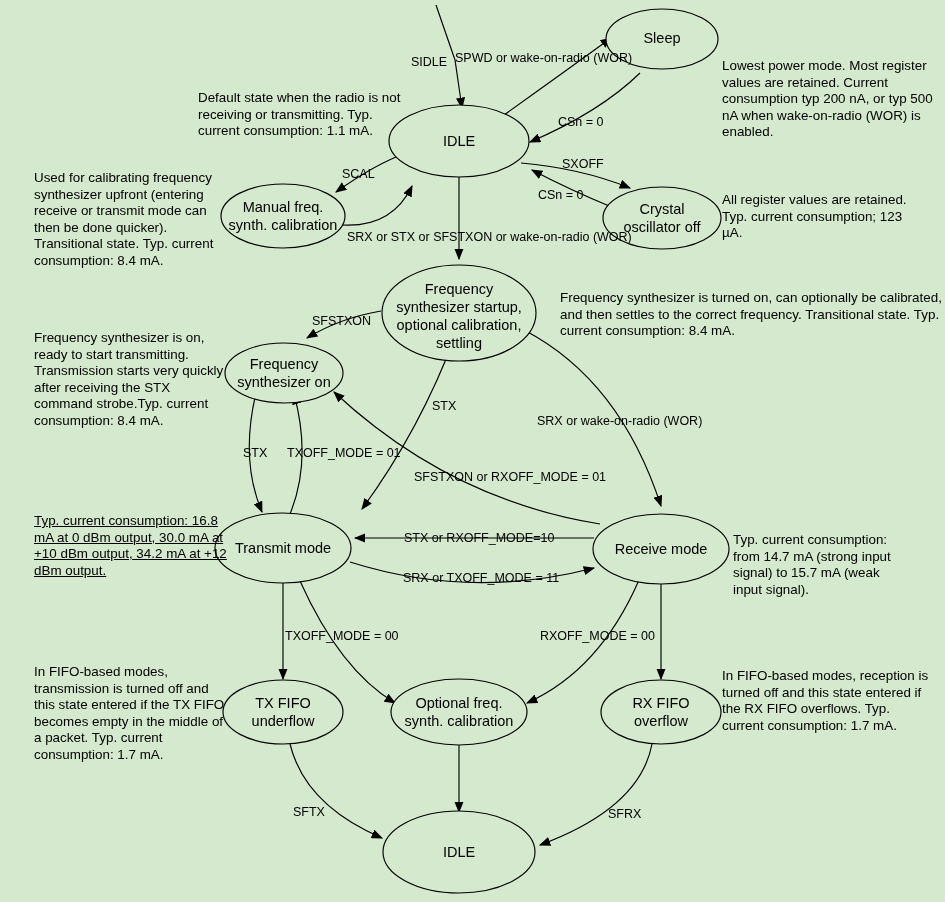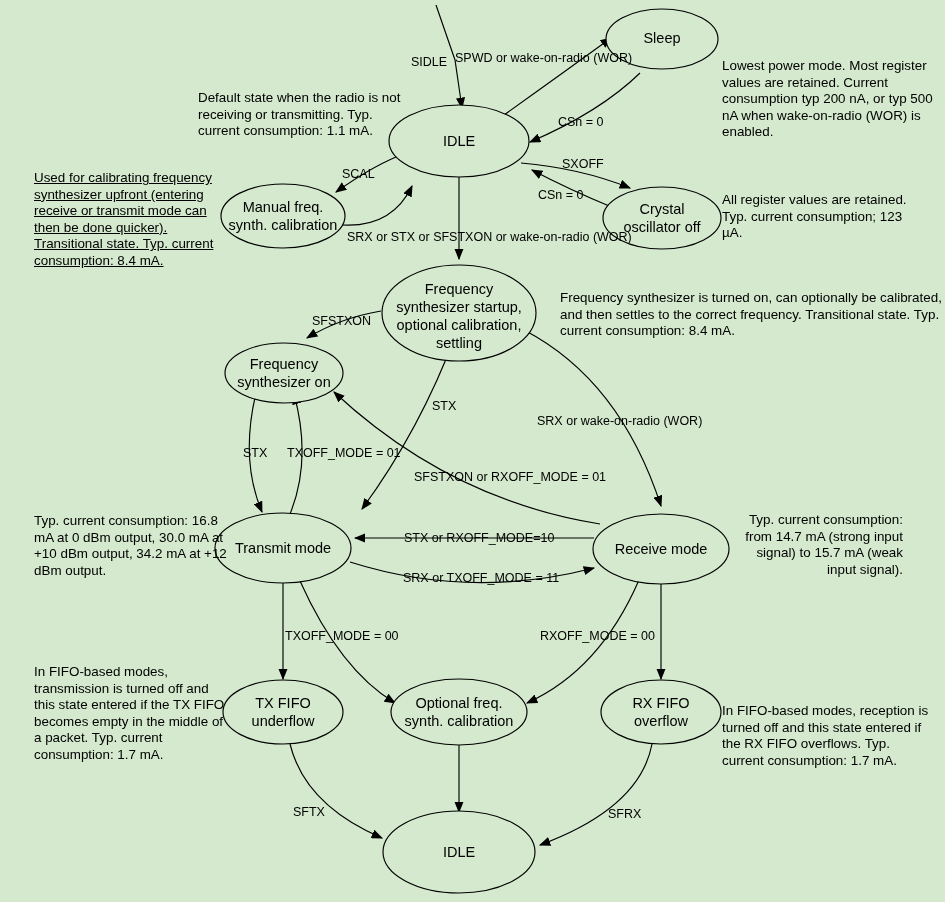"Used for calibrating frequency" div.note { text-decoration: underline -> none }
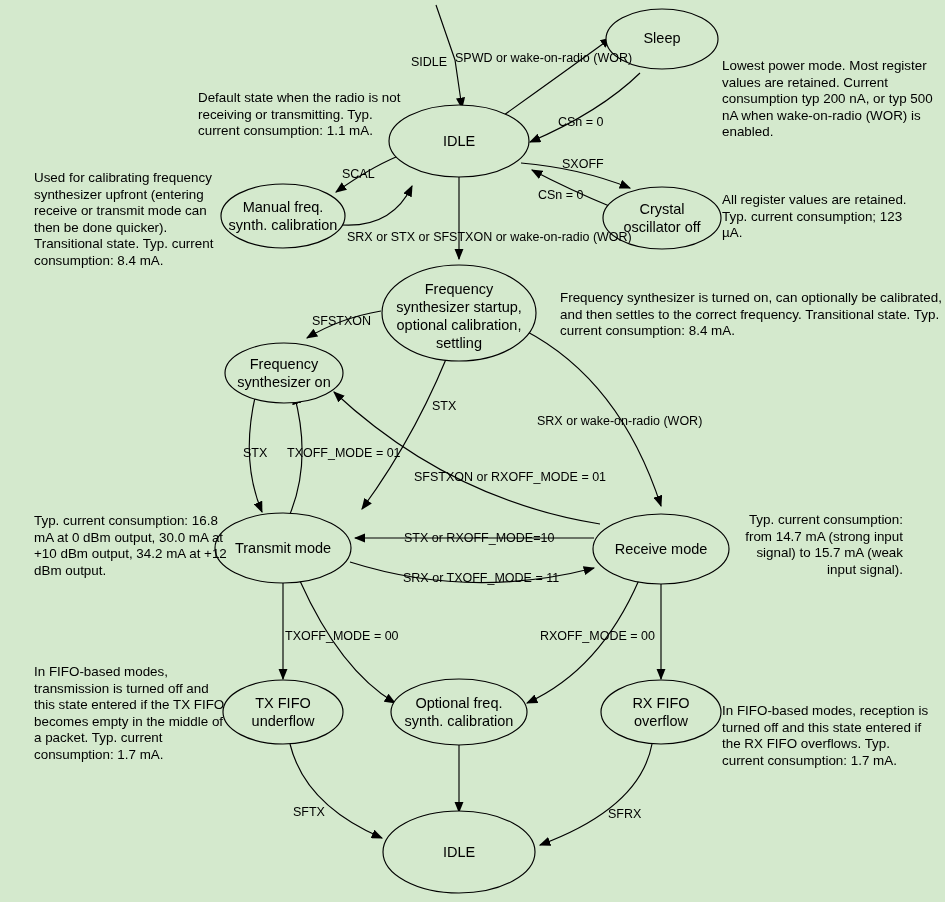"Frequency synthesizer is on, ready" div.note { html: none -> <div>Frequency synthesizer is on, ready to start transmitting. Transmission starts very quickly after receiving the STX command strobe.Typ. current consumption: 8.4 mA.</div> }
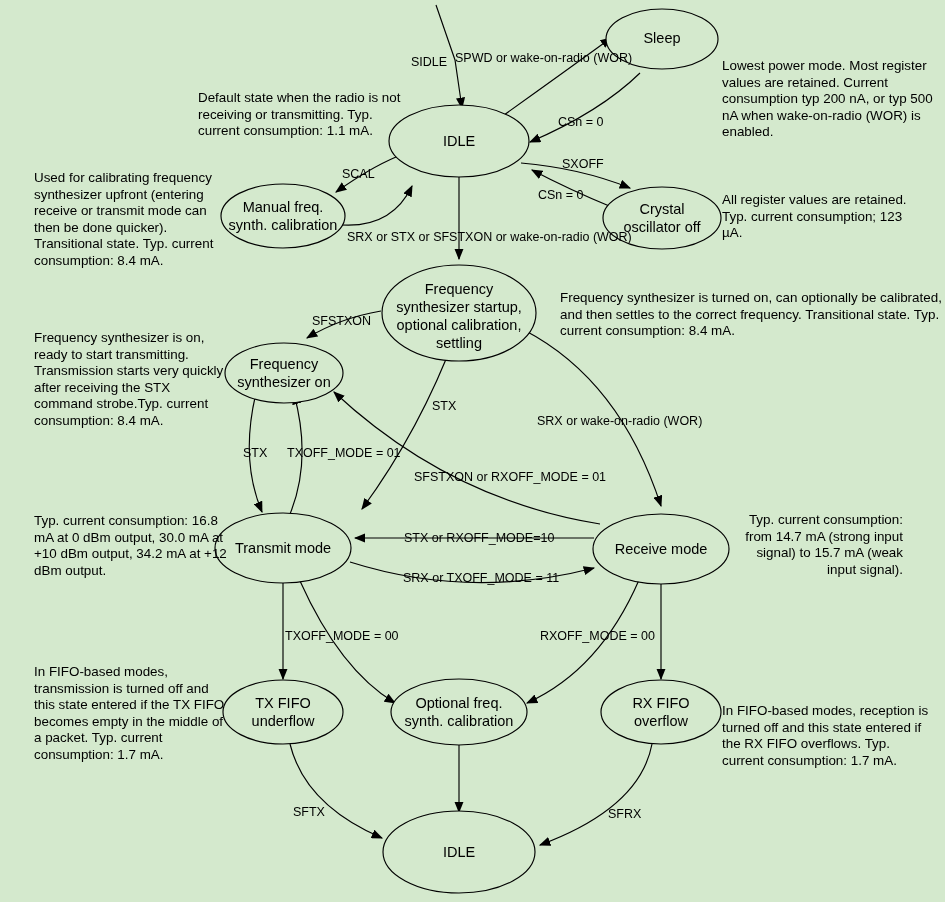"Typ. current consumption: 16.8 mA" div.note { text-decoration: none -> underline }
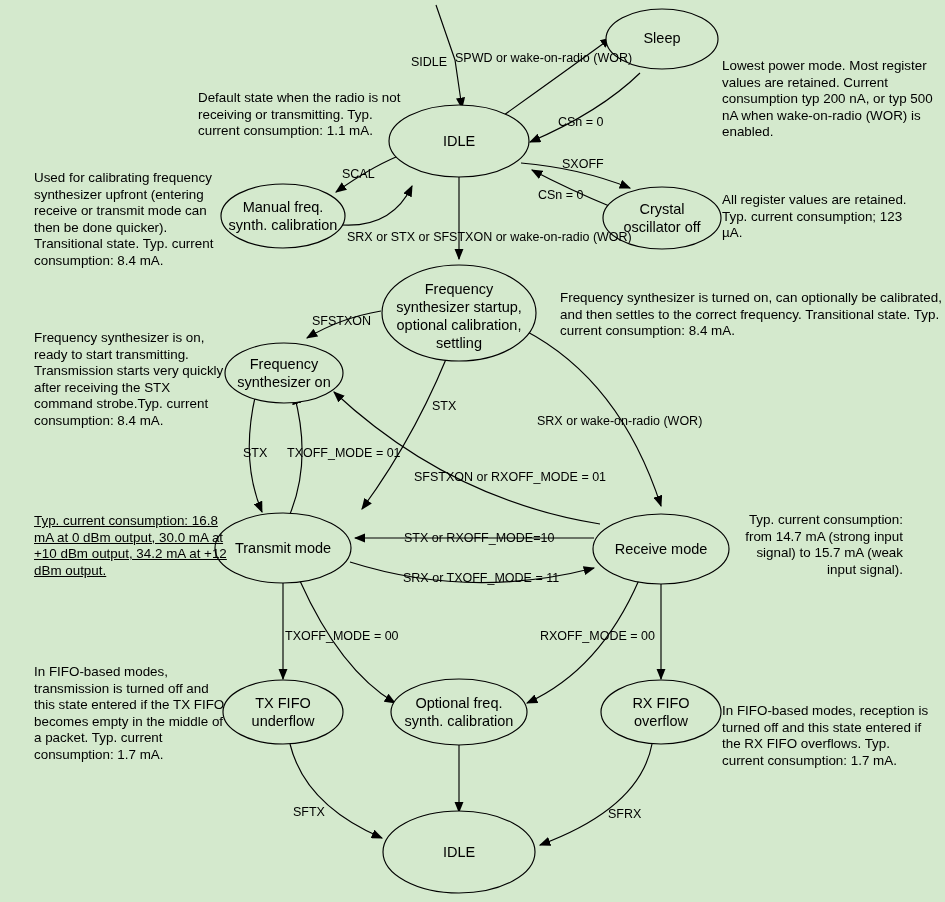"Typ. current consumption: from 14.7" div.note { text-align: right -> none; top: 512px -> 532px }
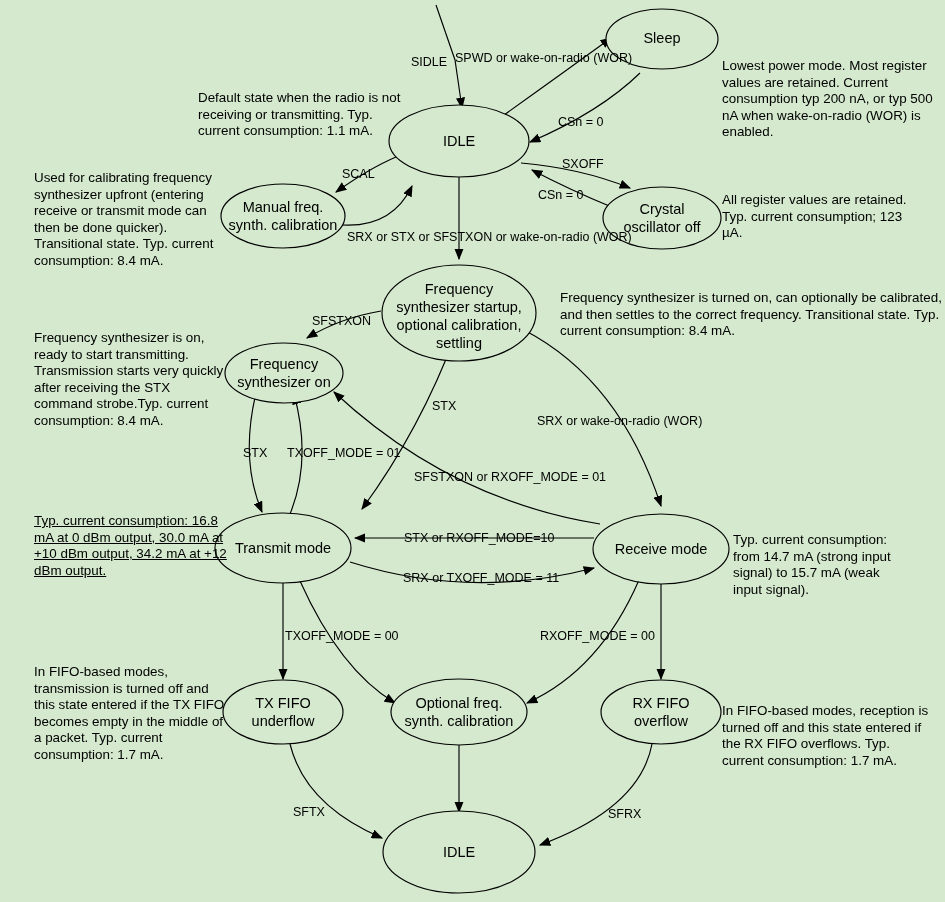"In FIFO-based modes, reception is" div.note { margin-top: 35px -> none }
